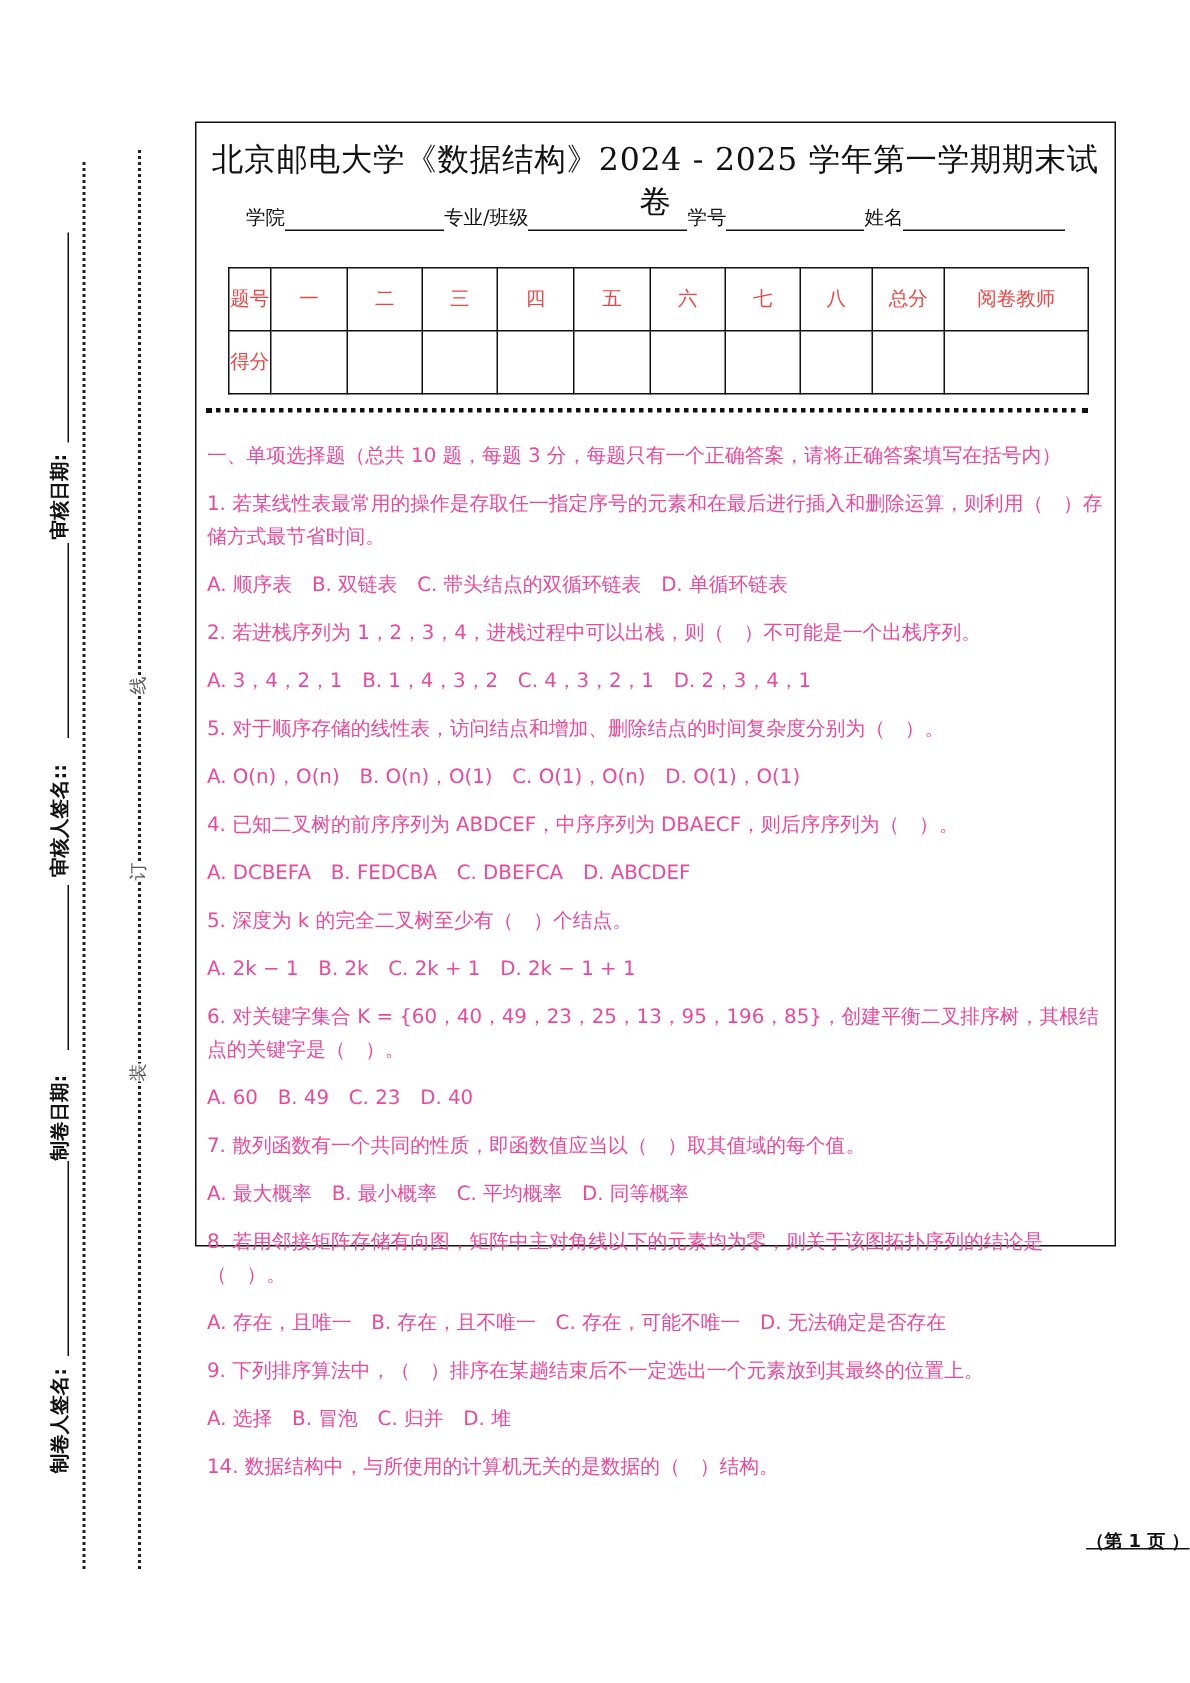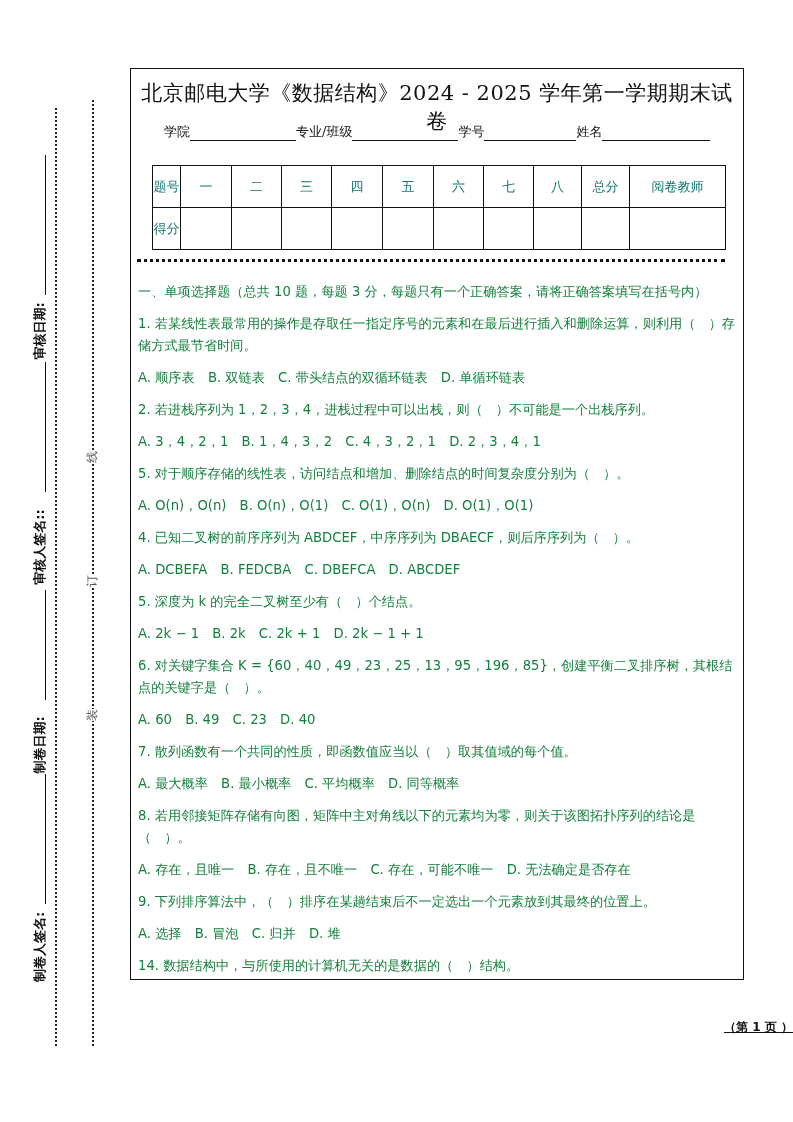"北京邮电大学《数据结构》2024 - 2025 学年第一学期期末试卷" .frame { height: 912px -> 750px; top: 68px -> 81px }
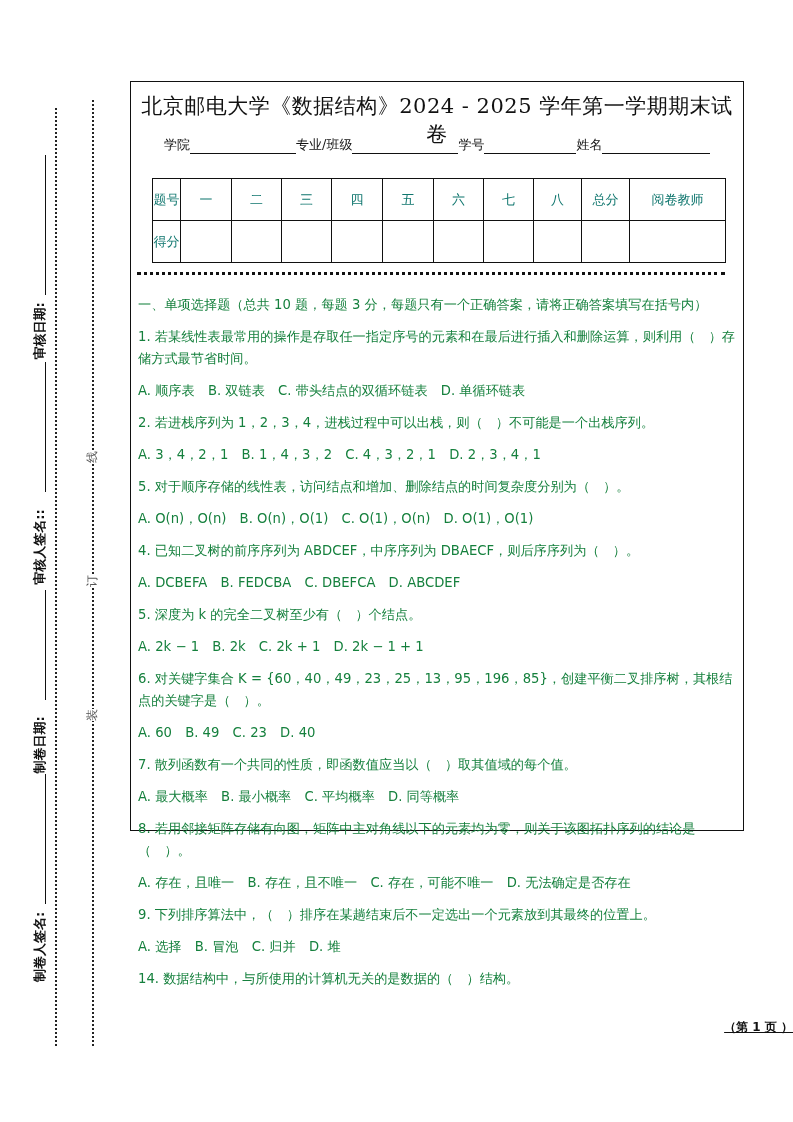"题号" table.score td { color: #0f766e -> #ef4444 }
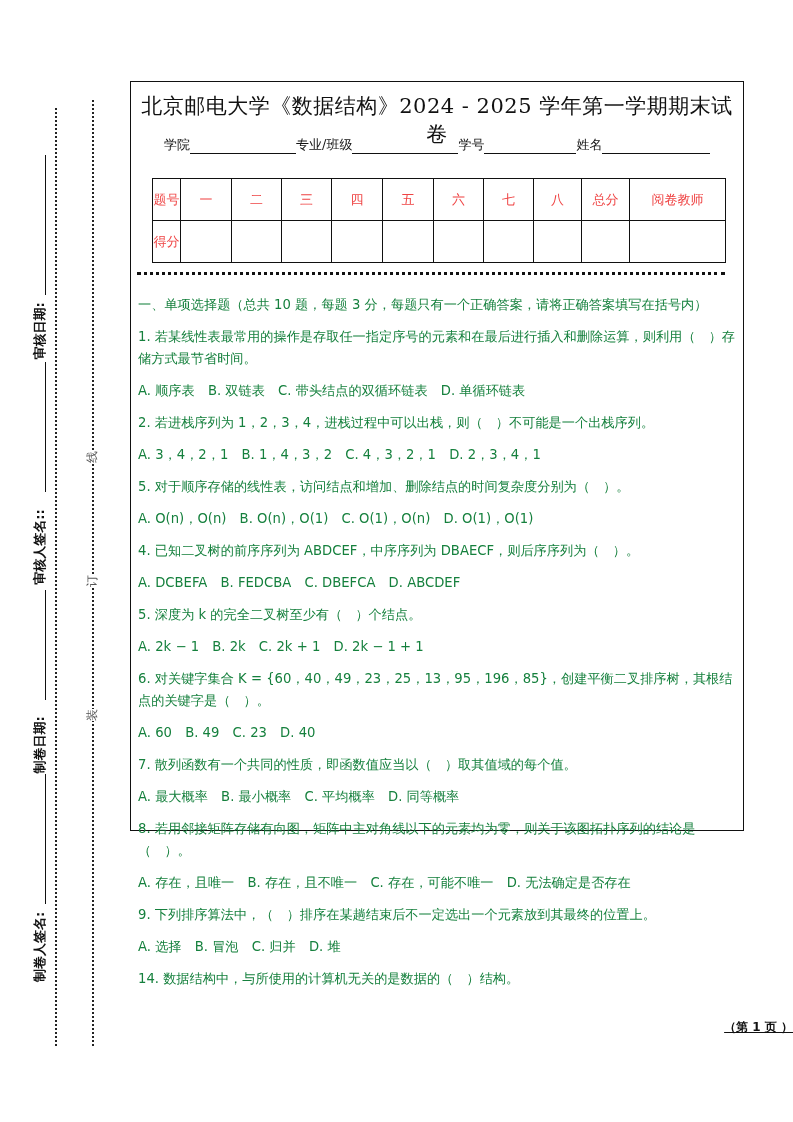"一、单项选择题（总共 10 题，每题 3" .content { color: #15803d -> #ec4899 }
